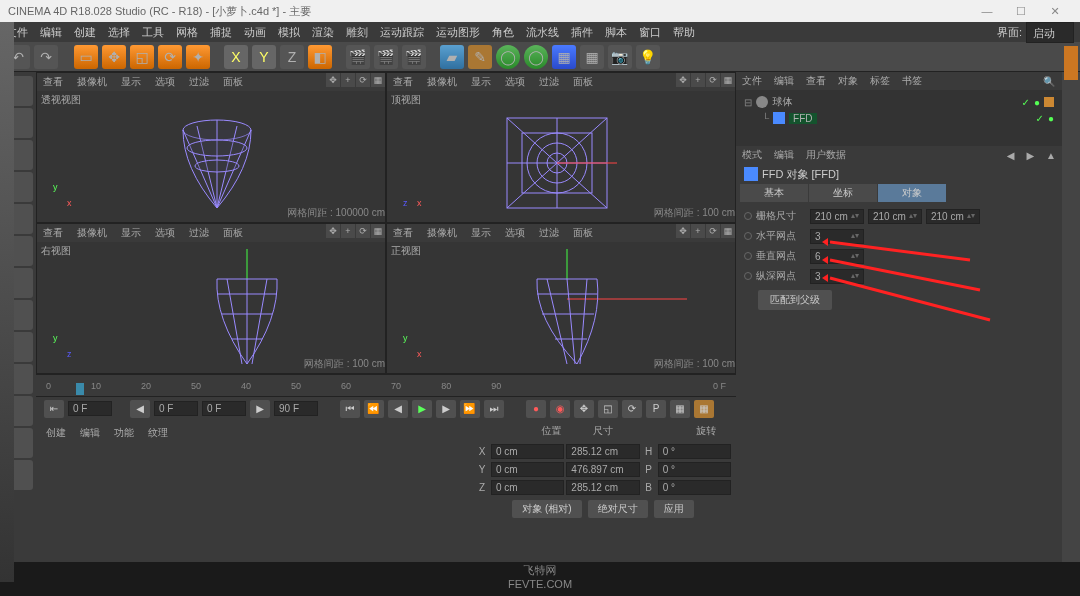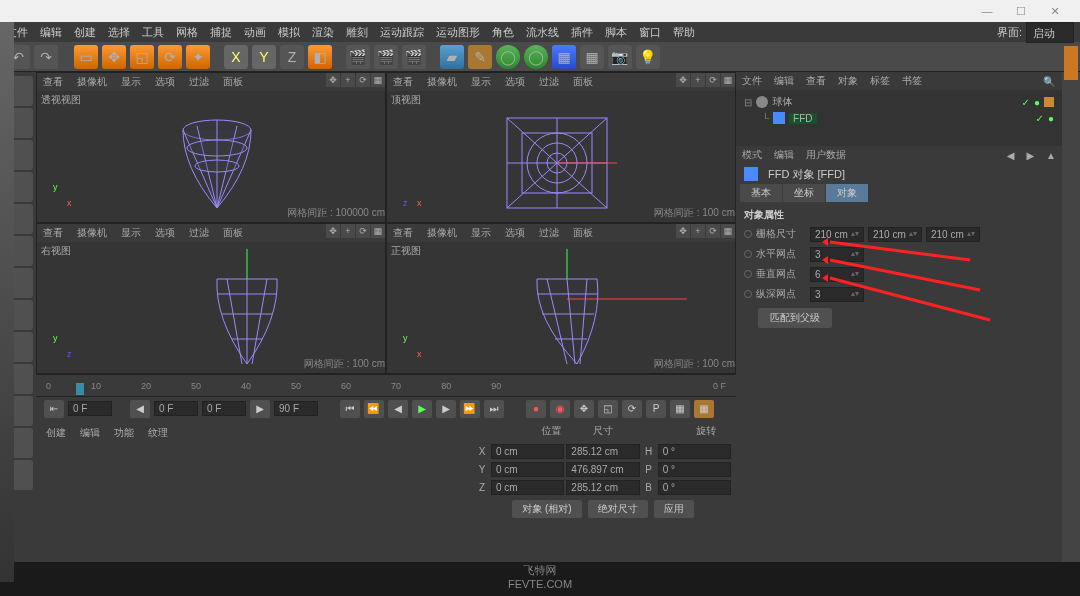"CINEMA 4D R18.028 Studio (RC" span { html: none -> <span>CINEMA 4D R18.028 Studio (RC - R18) - [小萝卜.c4d *] - 主要</span> }
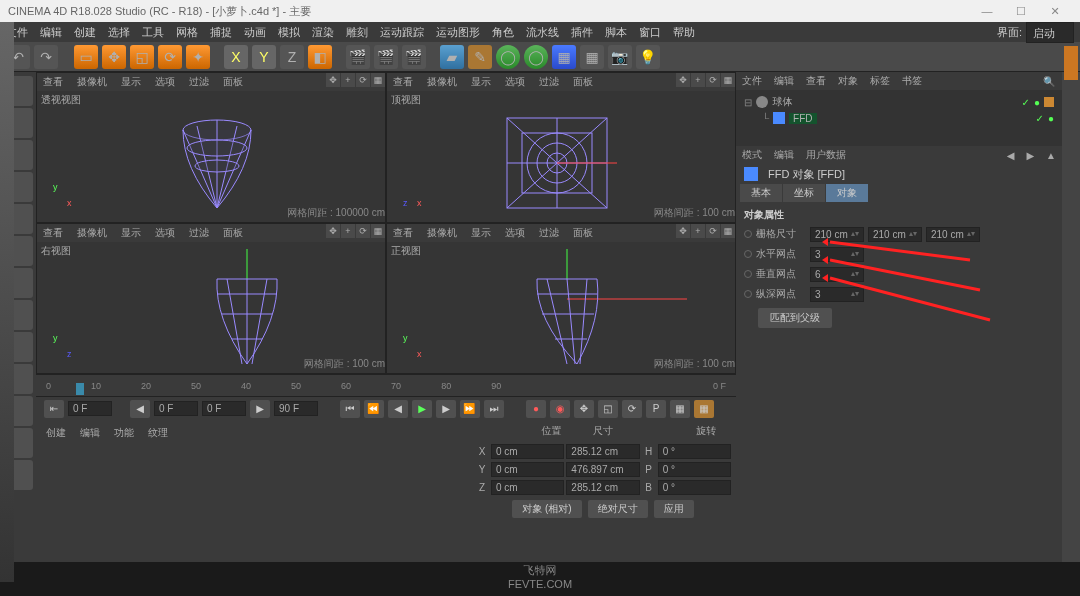"FFD 对象 [FFD]" .attrtitle { gap: 10px -> 4px }
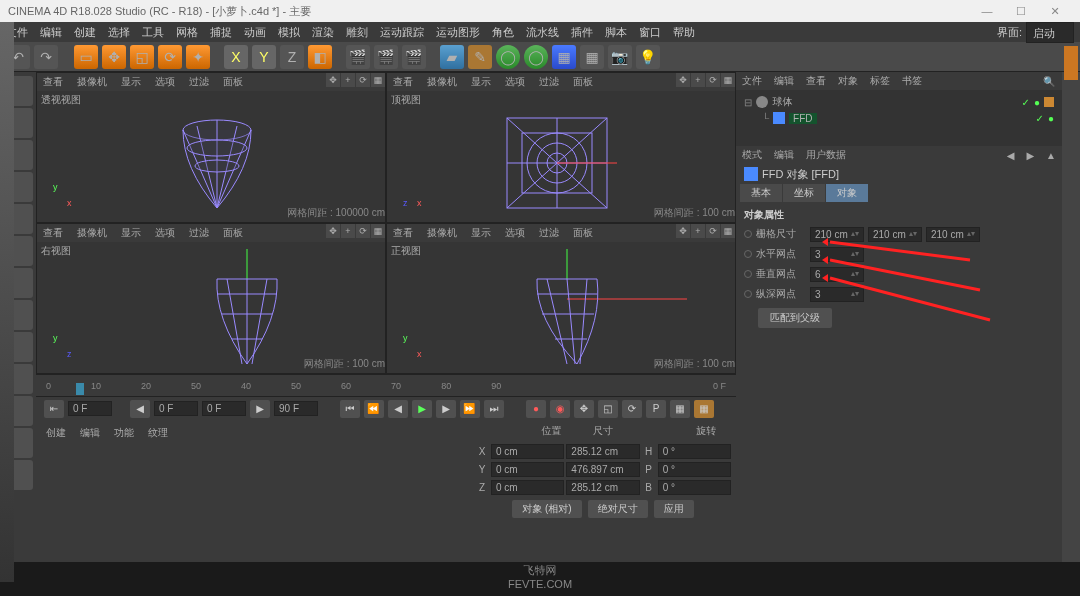"基本" .subtab { padding: 2px 11px -> 2px 24px }
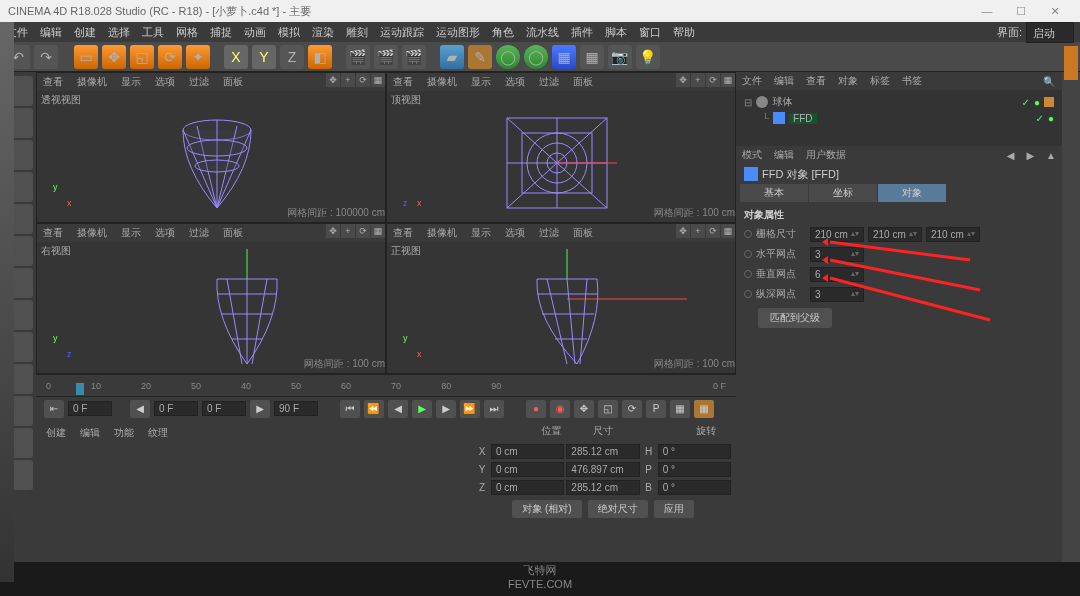"对象属性" div.hdr { html: <div>对象属性</div> -> none }
